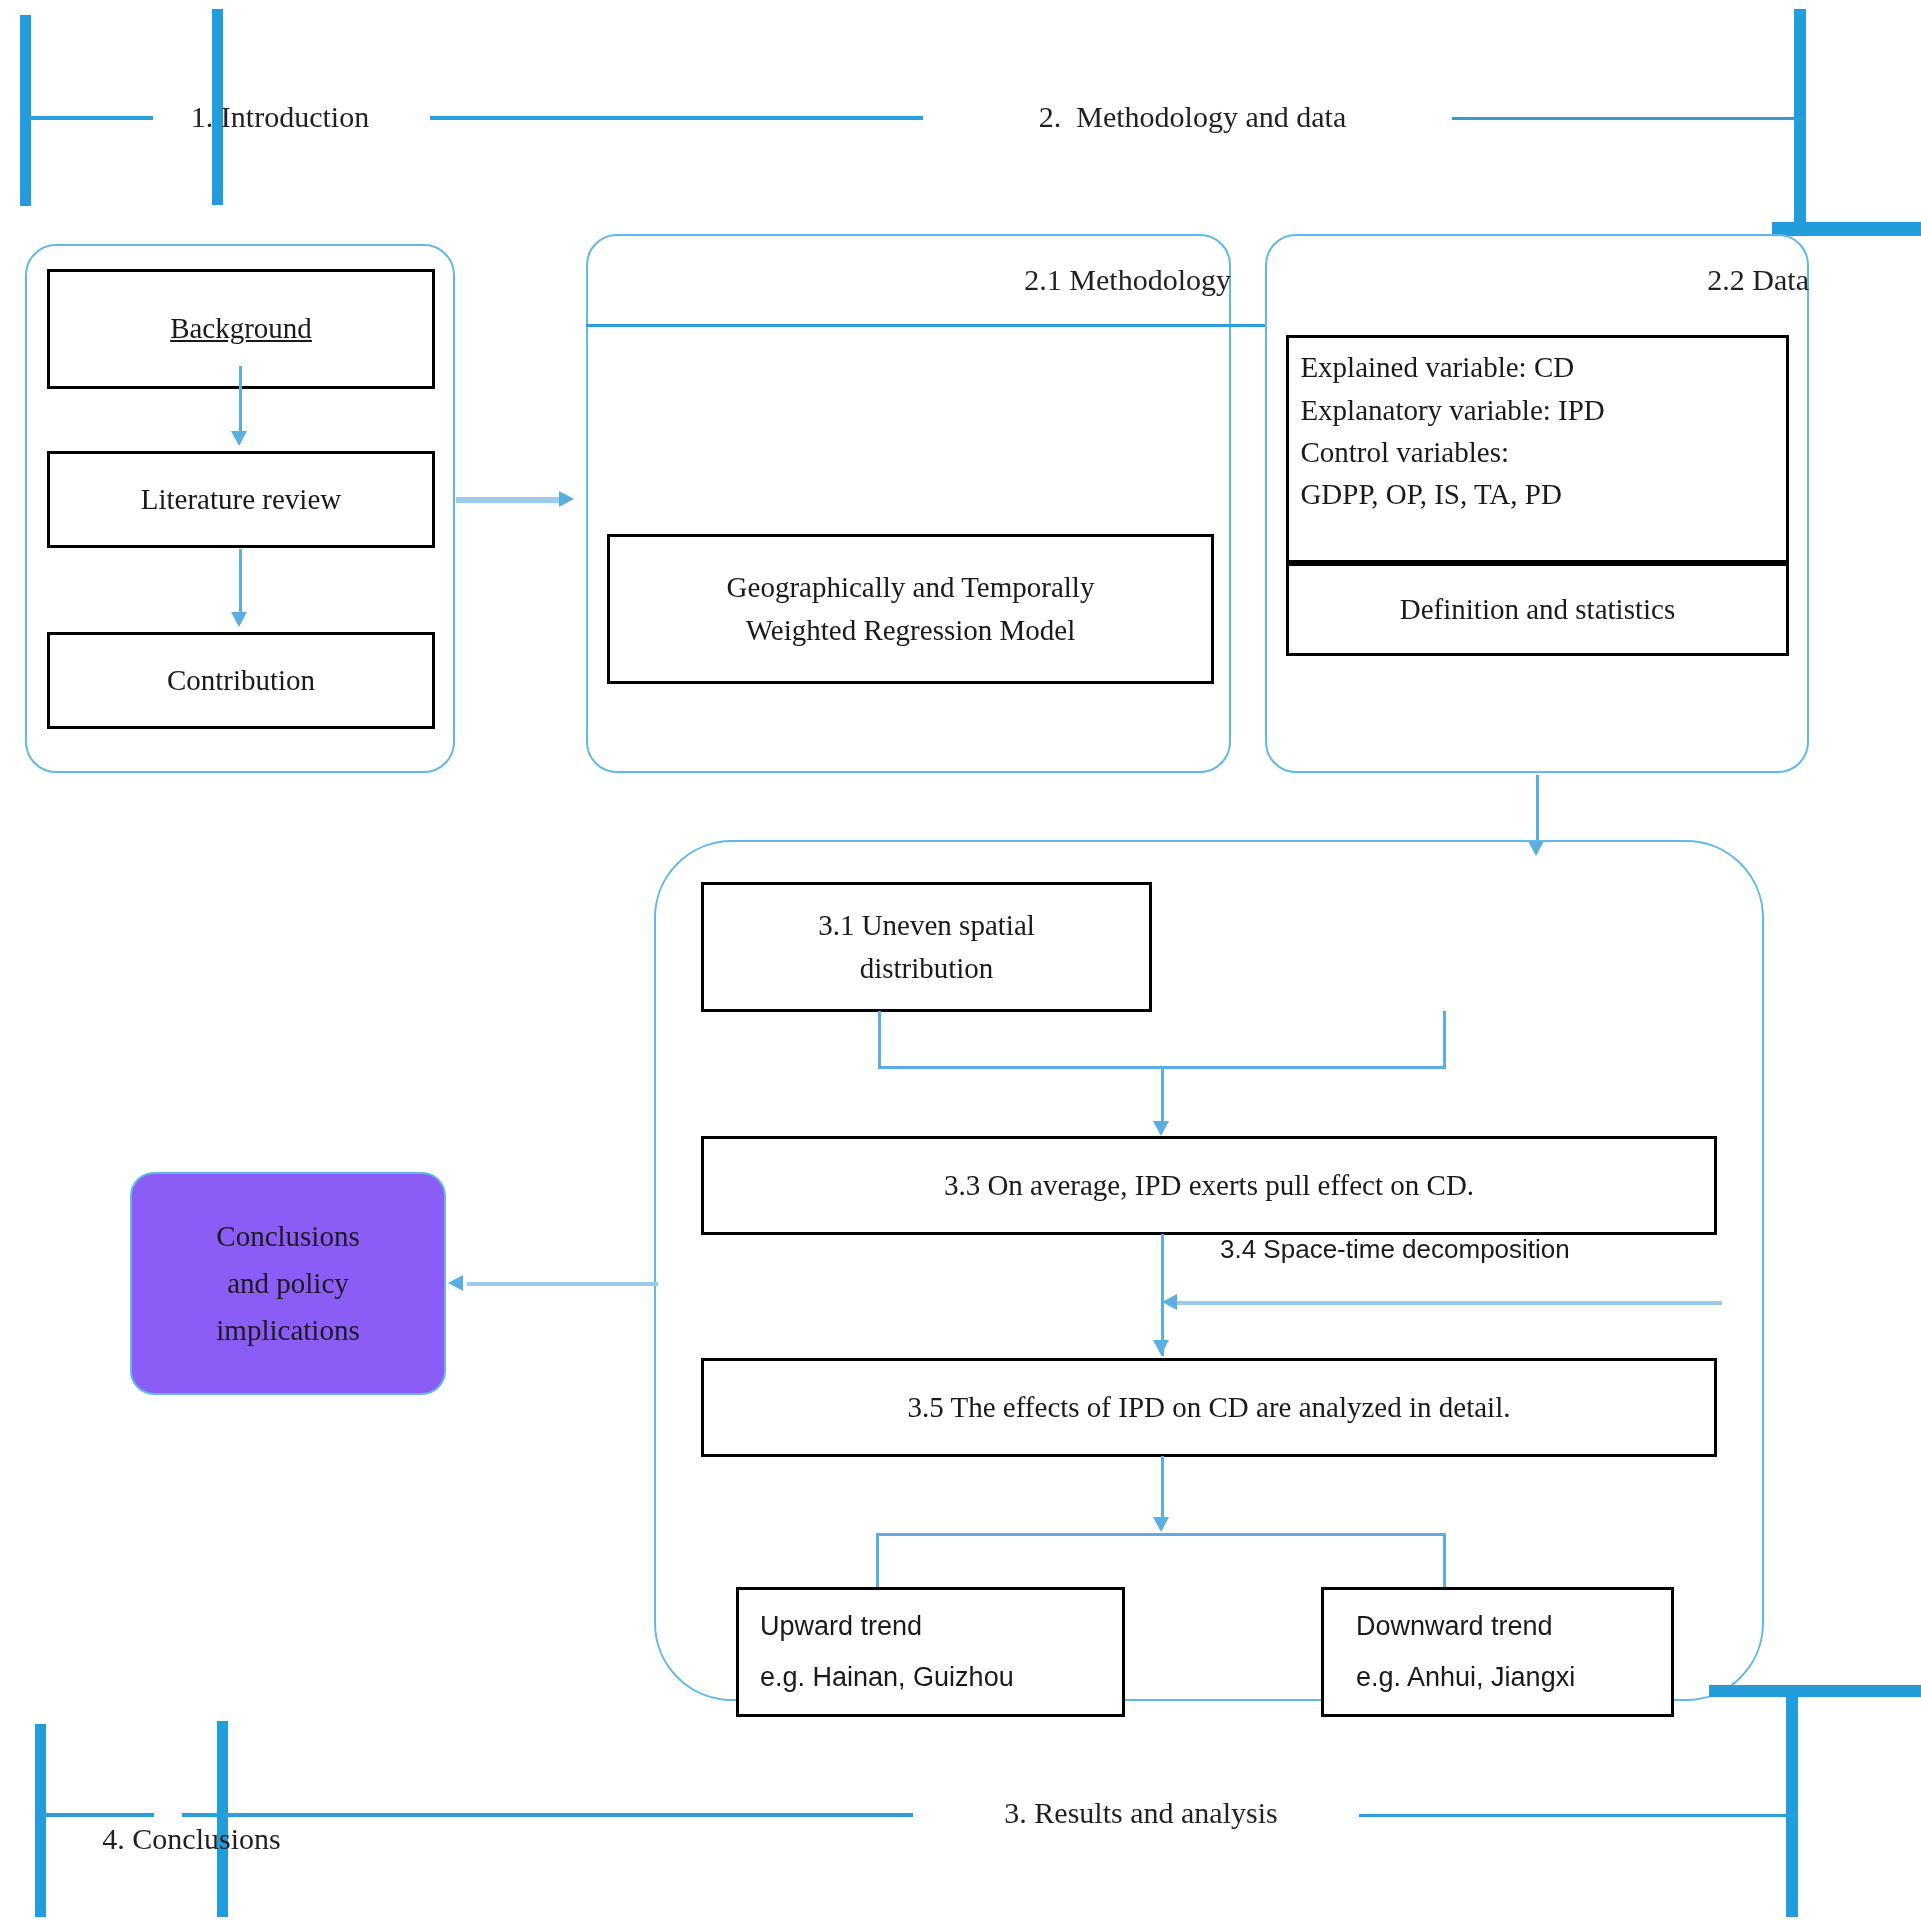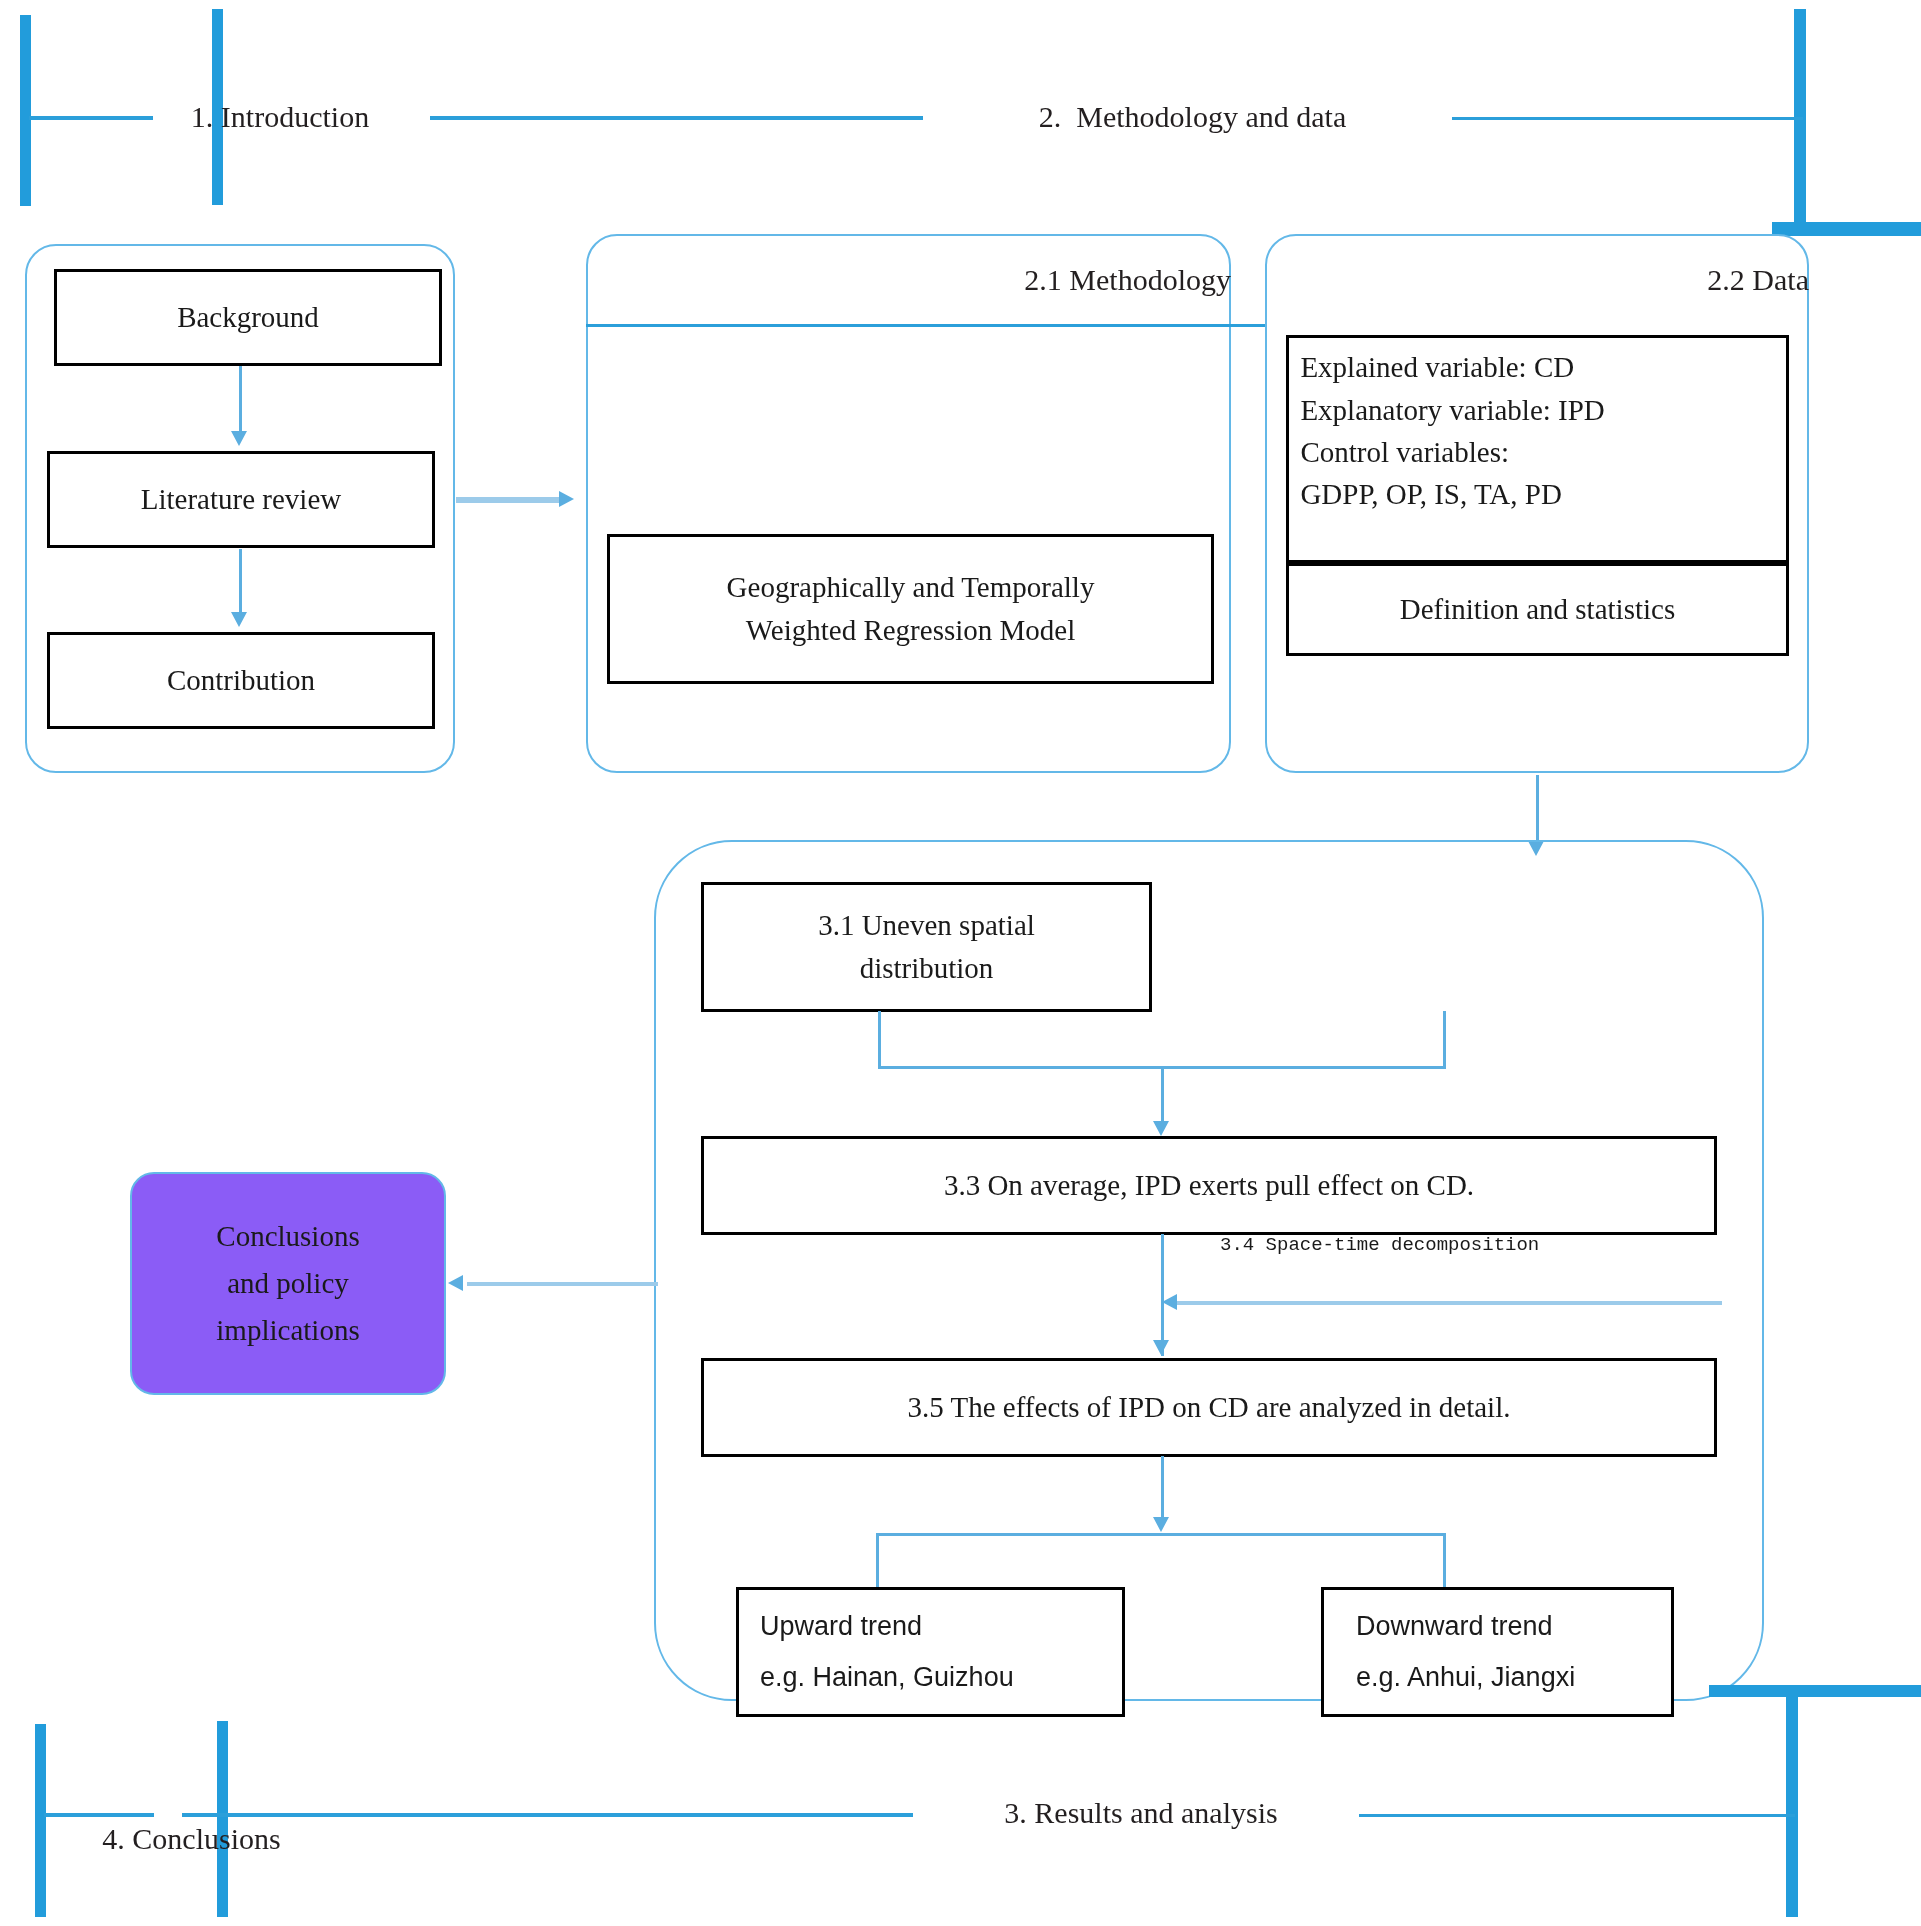"Background" div.box { height: 97px -> 120px; left: 54px -> 47px; text-decoration: none -> underline }
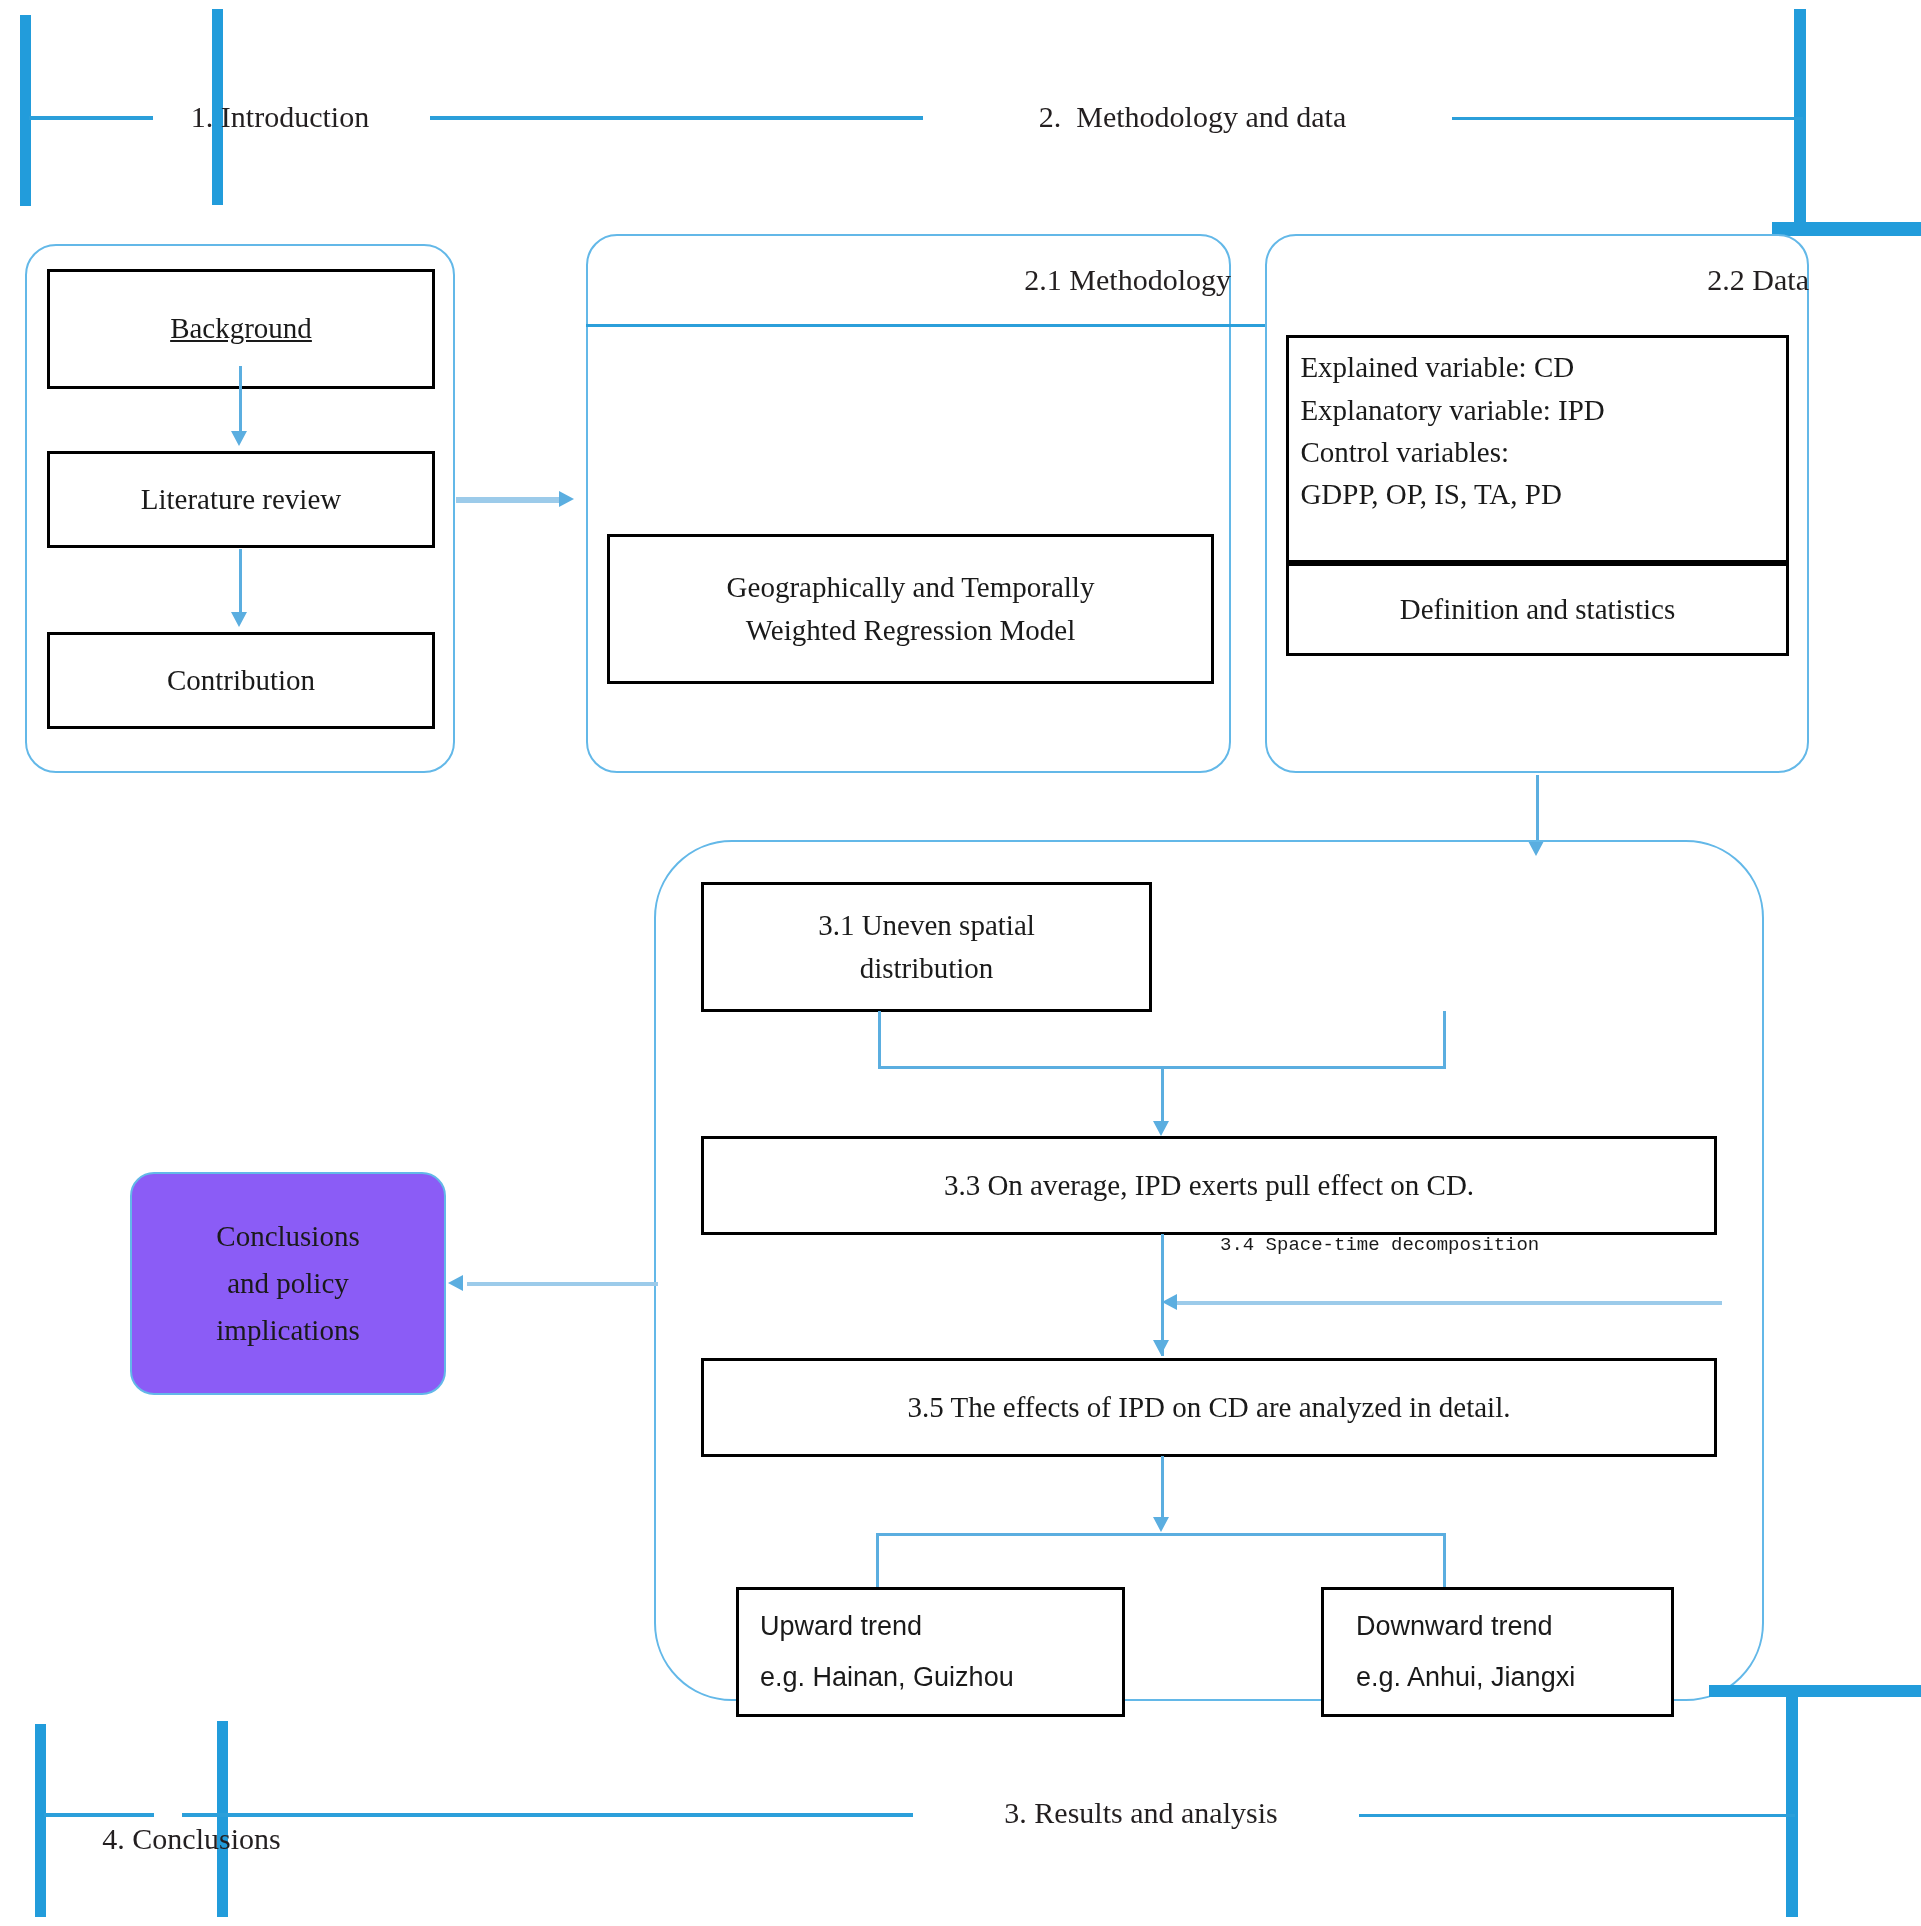"3.4 Space-time decomposition" .label-free { font-family: Liberation Mono, monospace -> Liberation Sans, sans-serif; font-size: 19px -> 26px }
